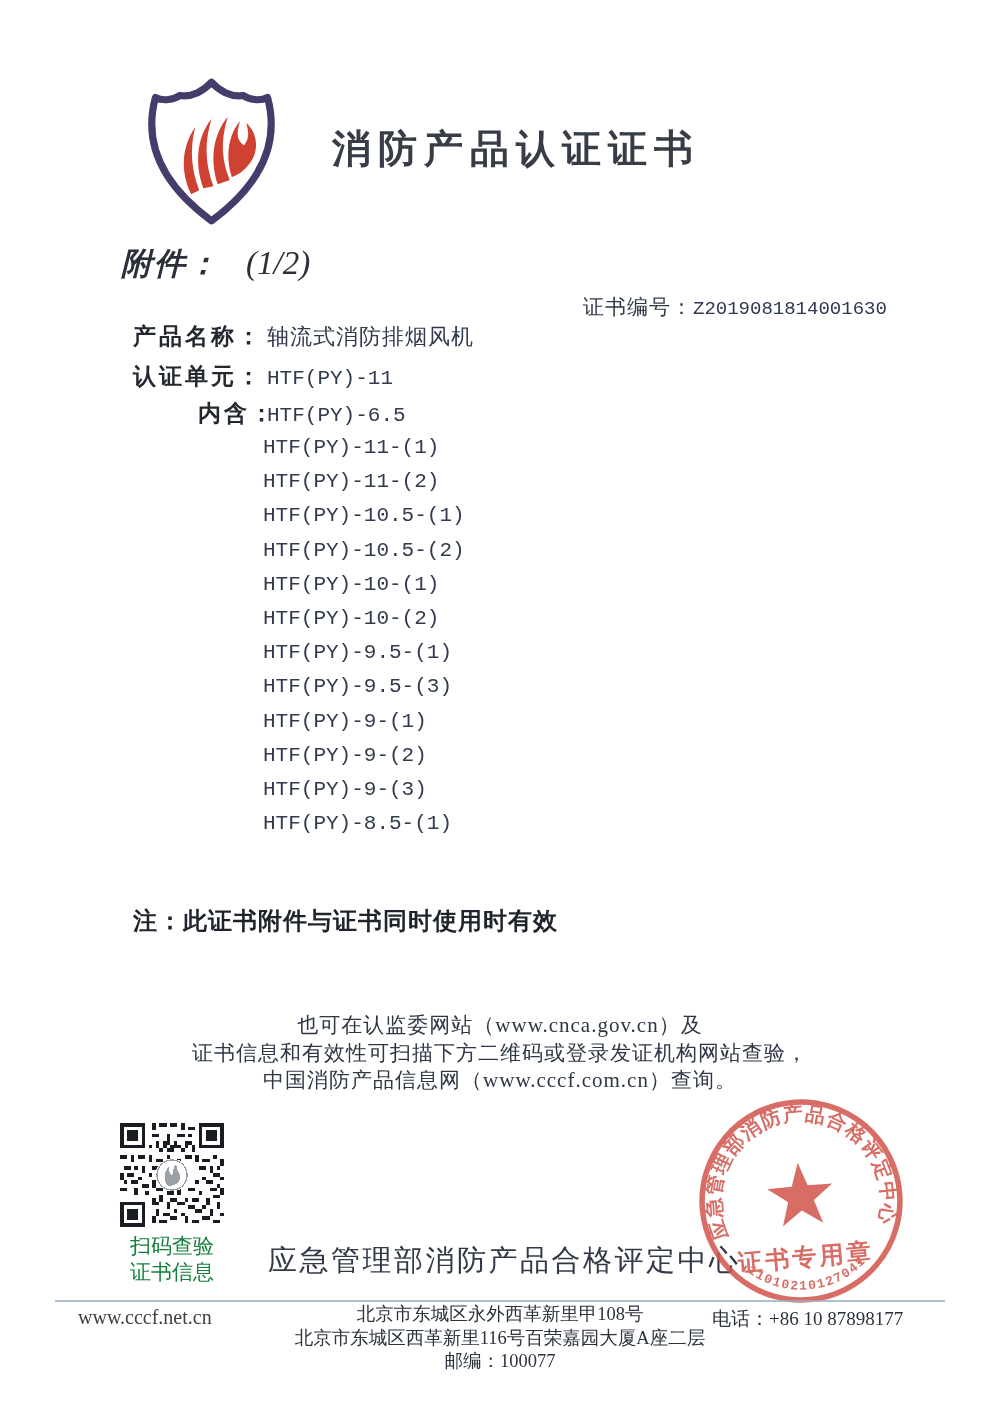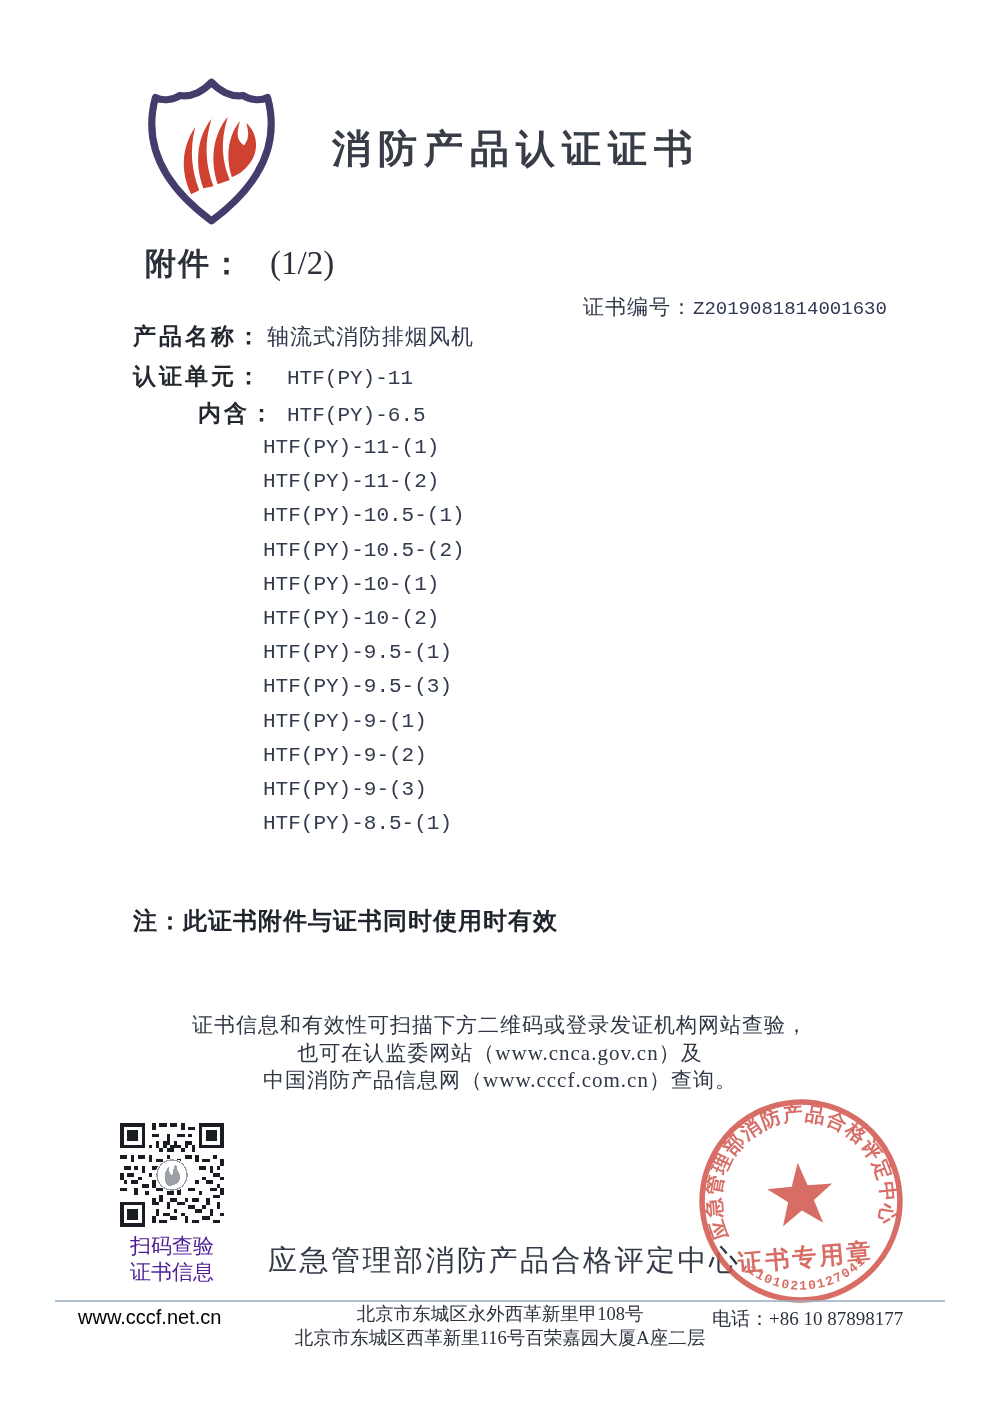"附件： (1/2)" .attachment { font-style: none -> italic; left: 145px -> 121px }
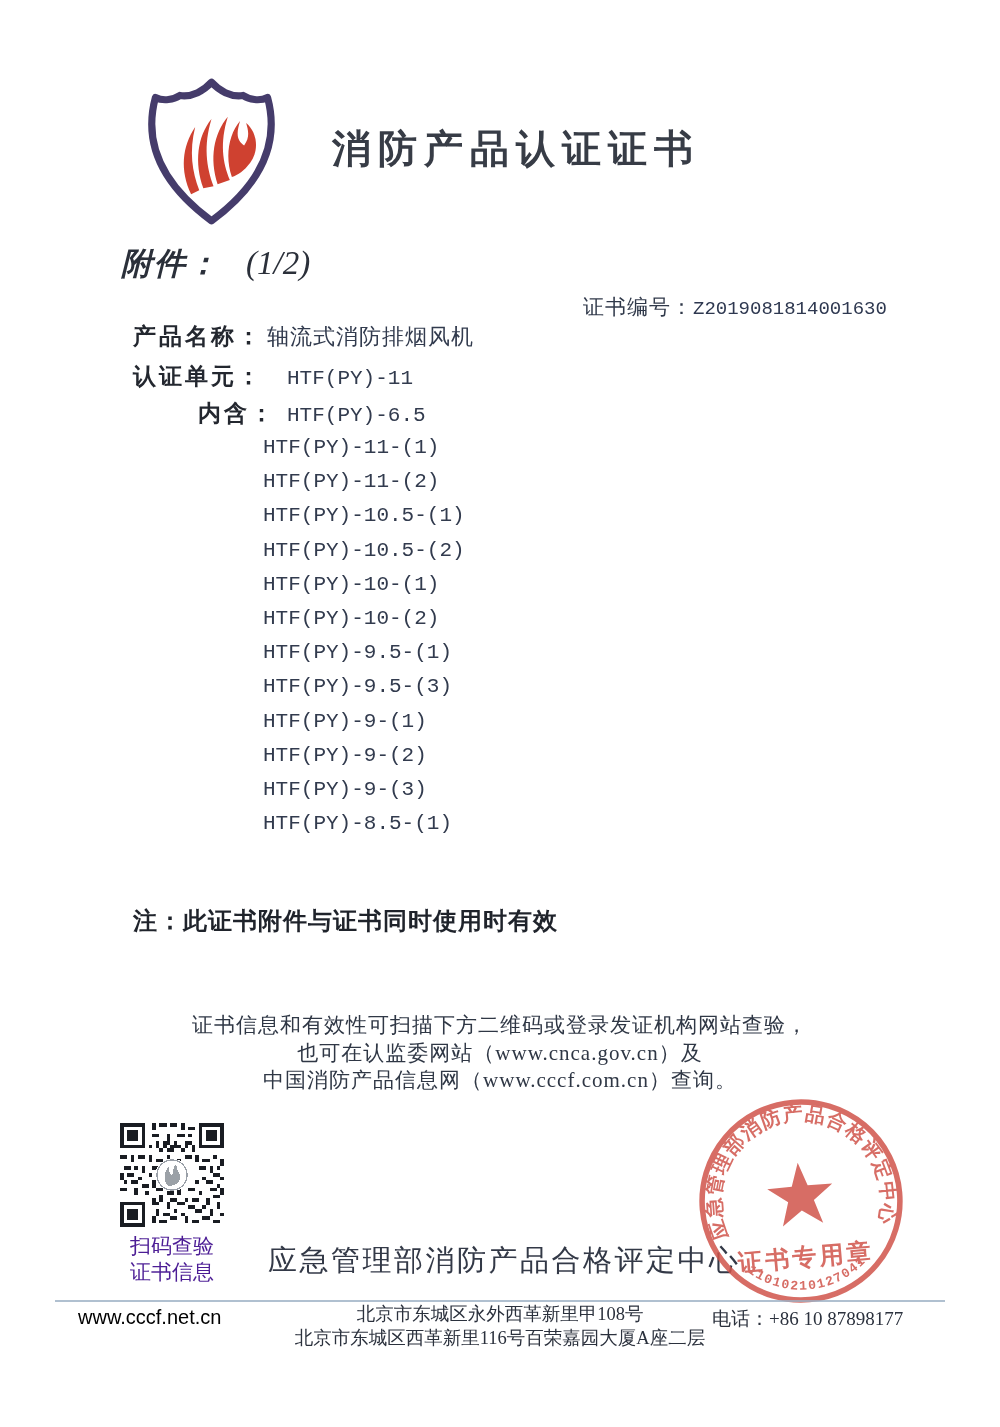"HTF(PY)-11" .mono { margin-left: 20px -> none }
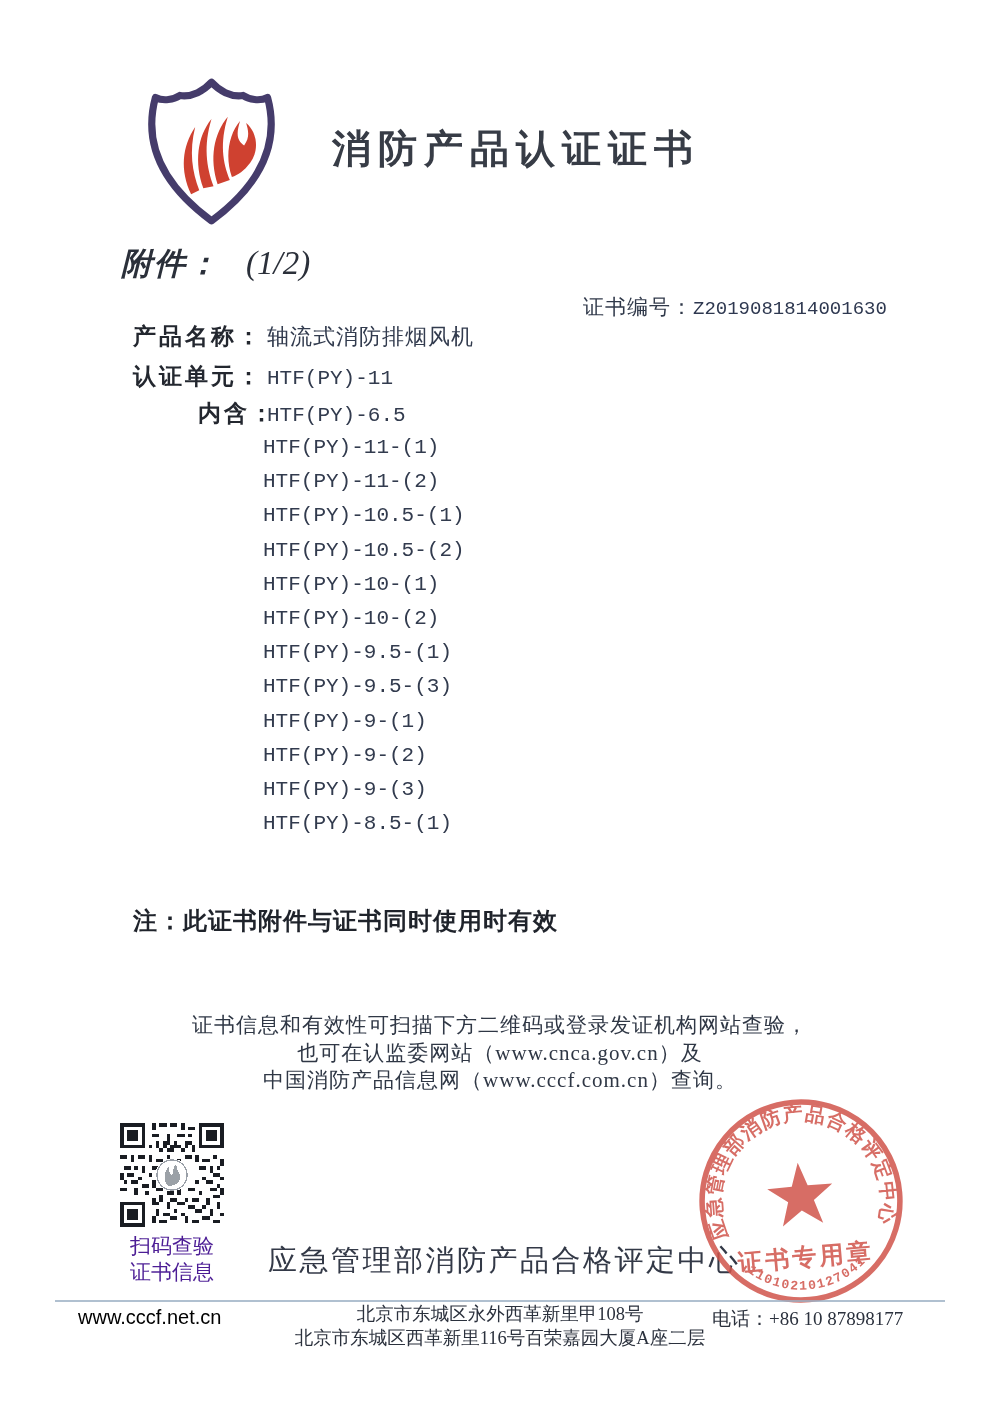"证书信息和有效性可扫描下方二维码或登录发证机构网站查验，" div { order: before "也可在认监委网站（www.cnca.gov.cn）及" -> after "也可在认监委网站（www.cnca.gov.cn）及" }
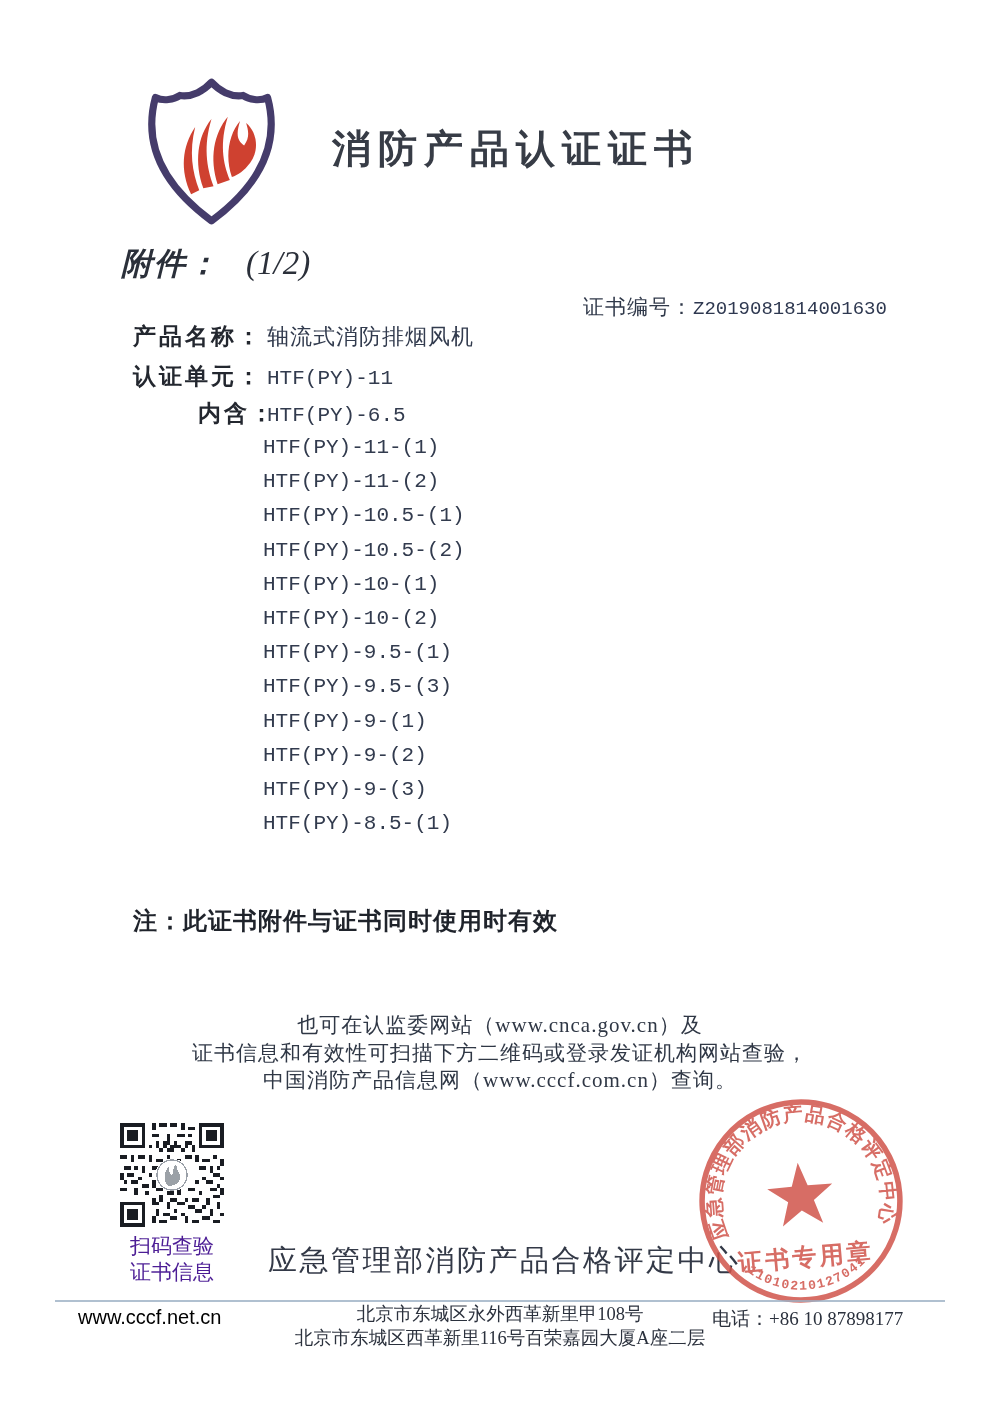"扫码查验" .qr-caption { color: #4c1d95 -> #15803d }
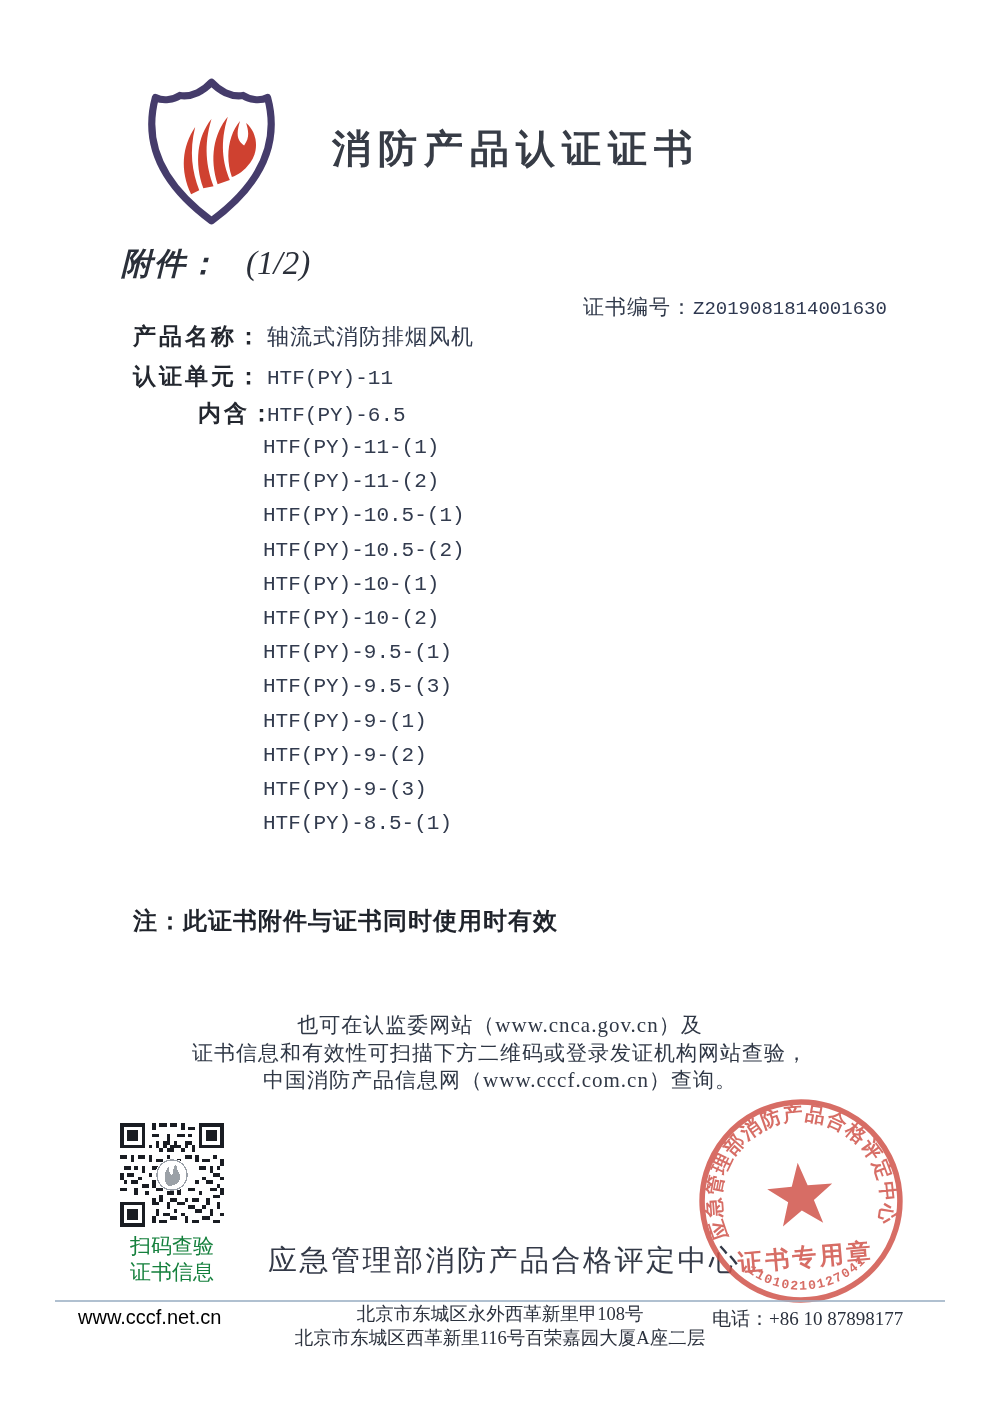"www.cccf.net.cn" .footer-left { color: #000000 -> #404040; font-family: Liberation Sans, sans-serif -> Liberation Serif, serif }
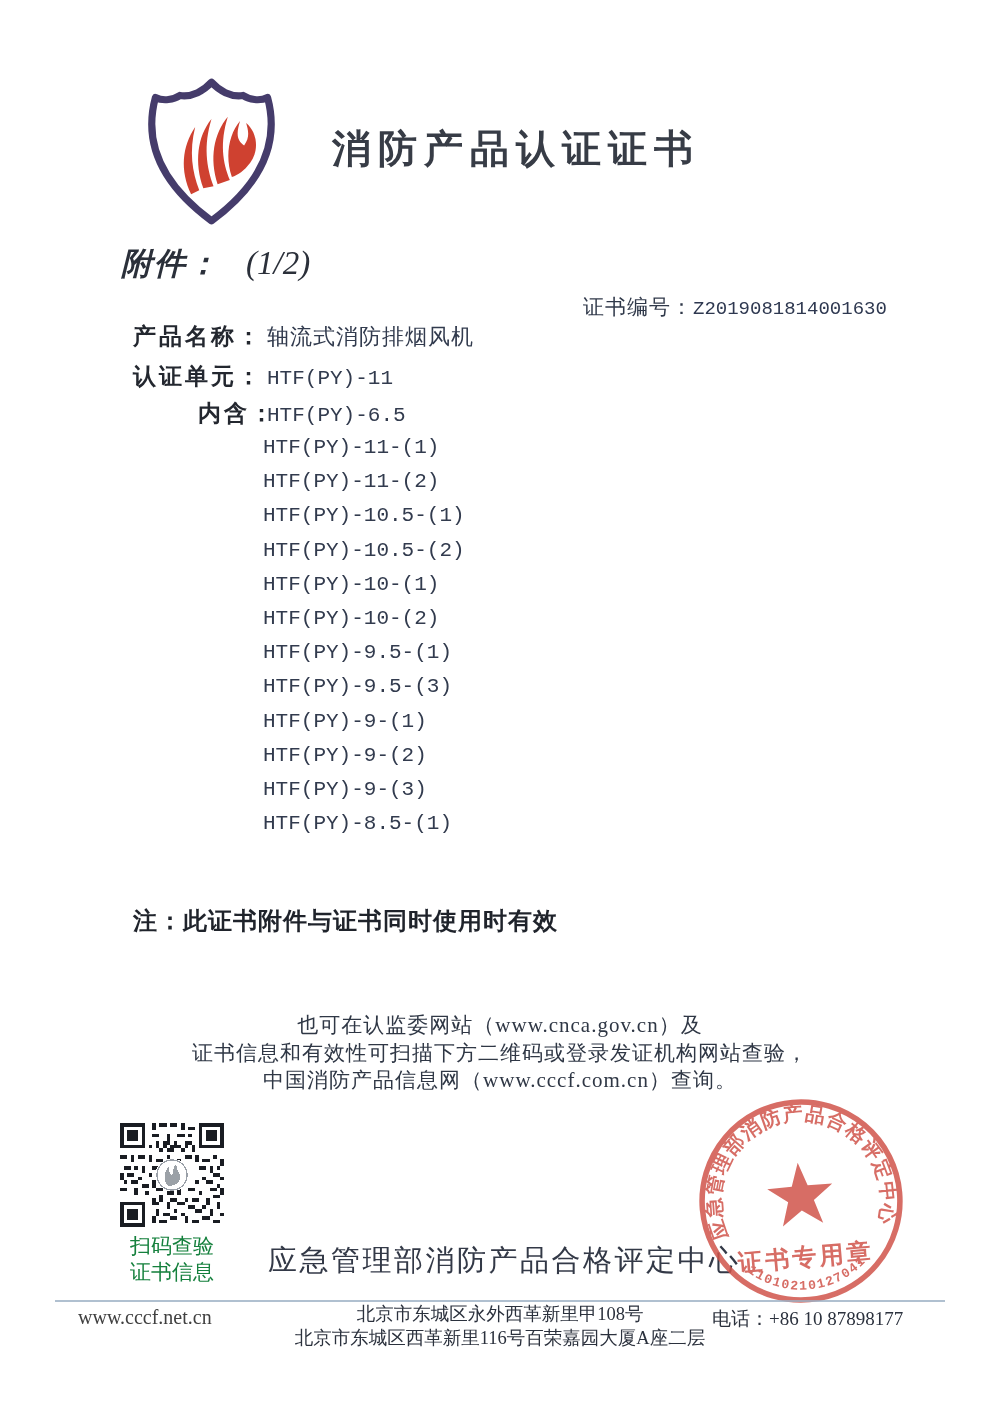"邮编：100077" div { html: none -> <div>邮编：100077</div> }
